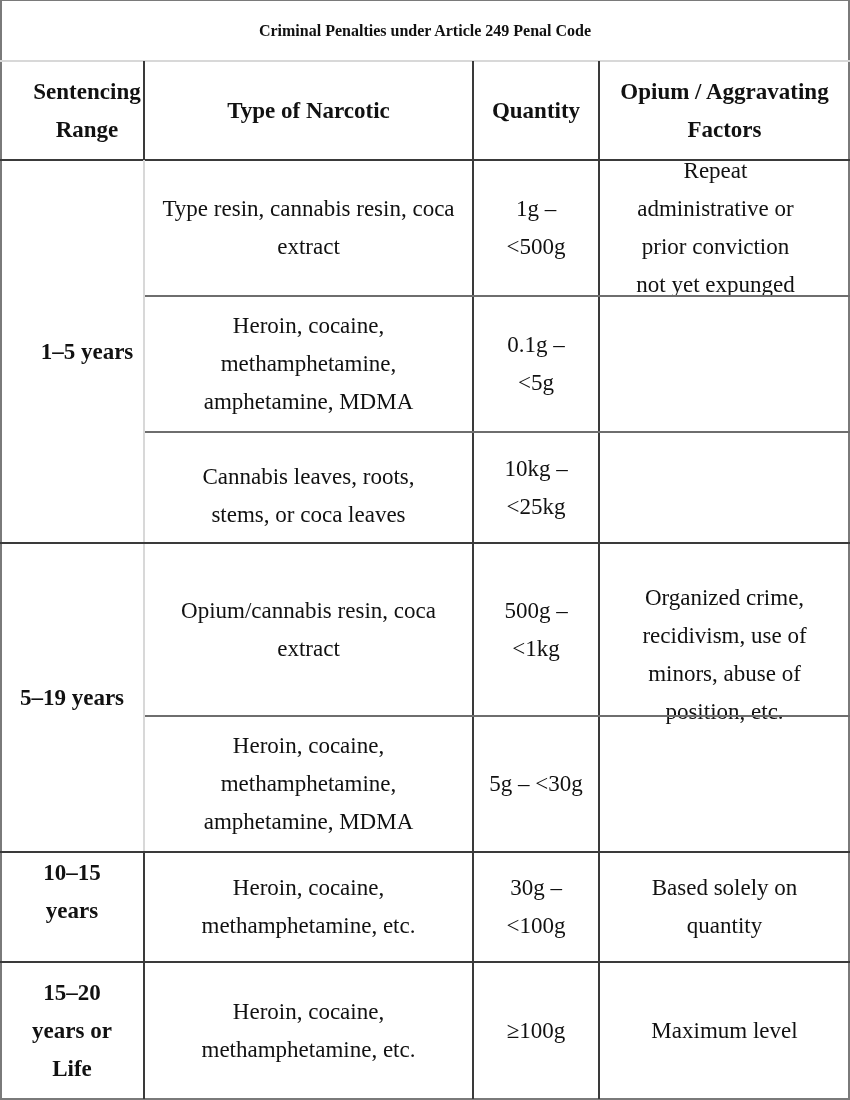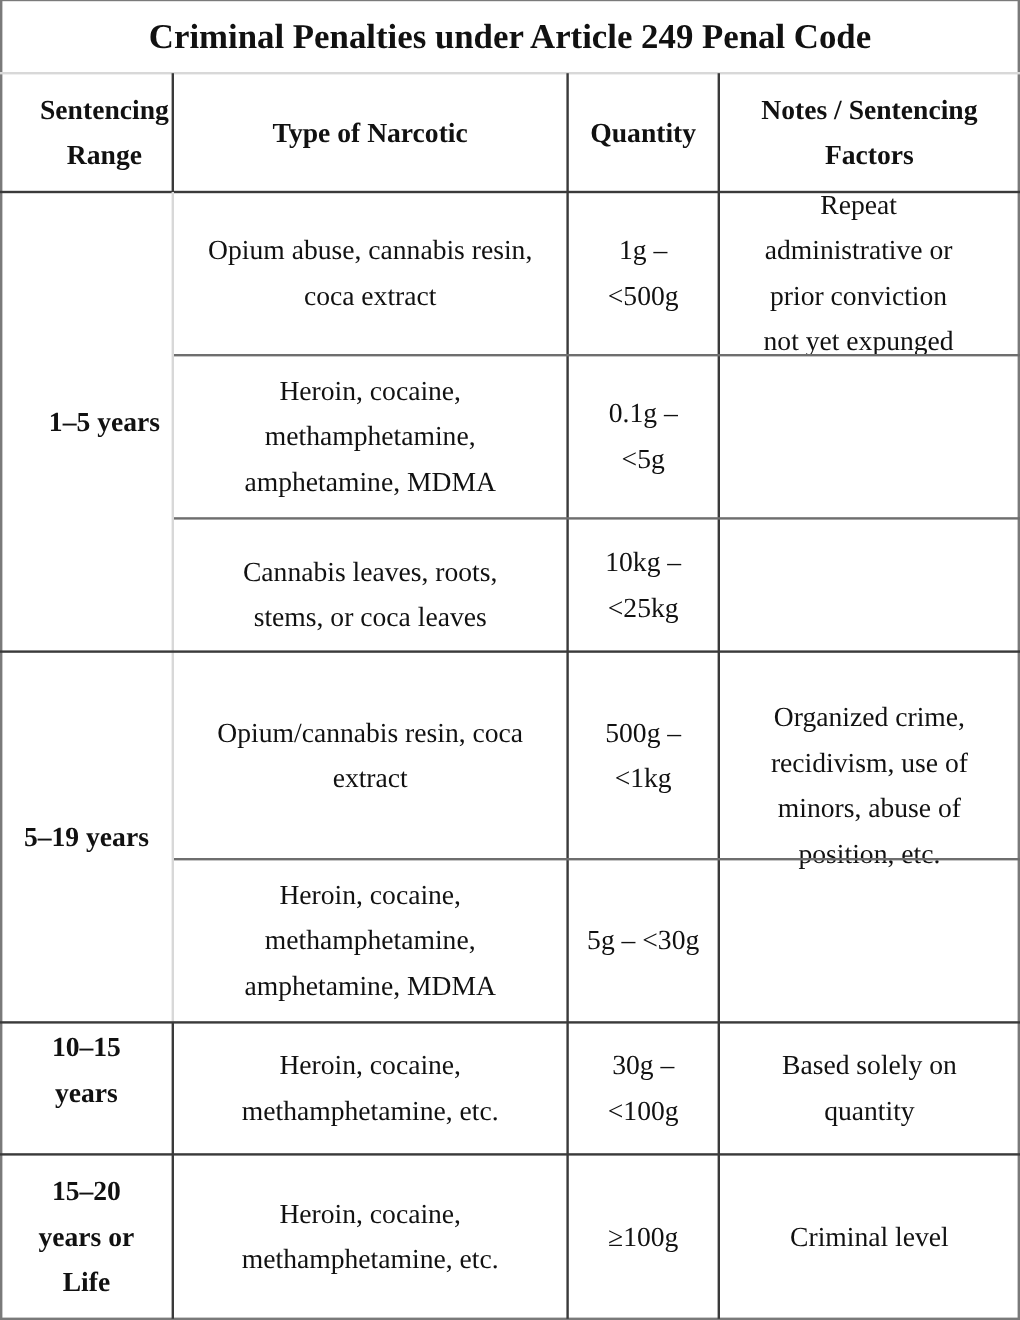"Criminal Penalties under Article 249" .title { font-size: 29px -> 16px }
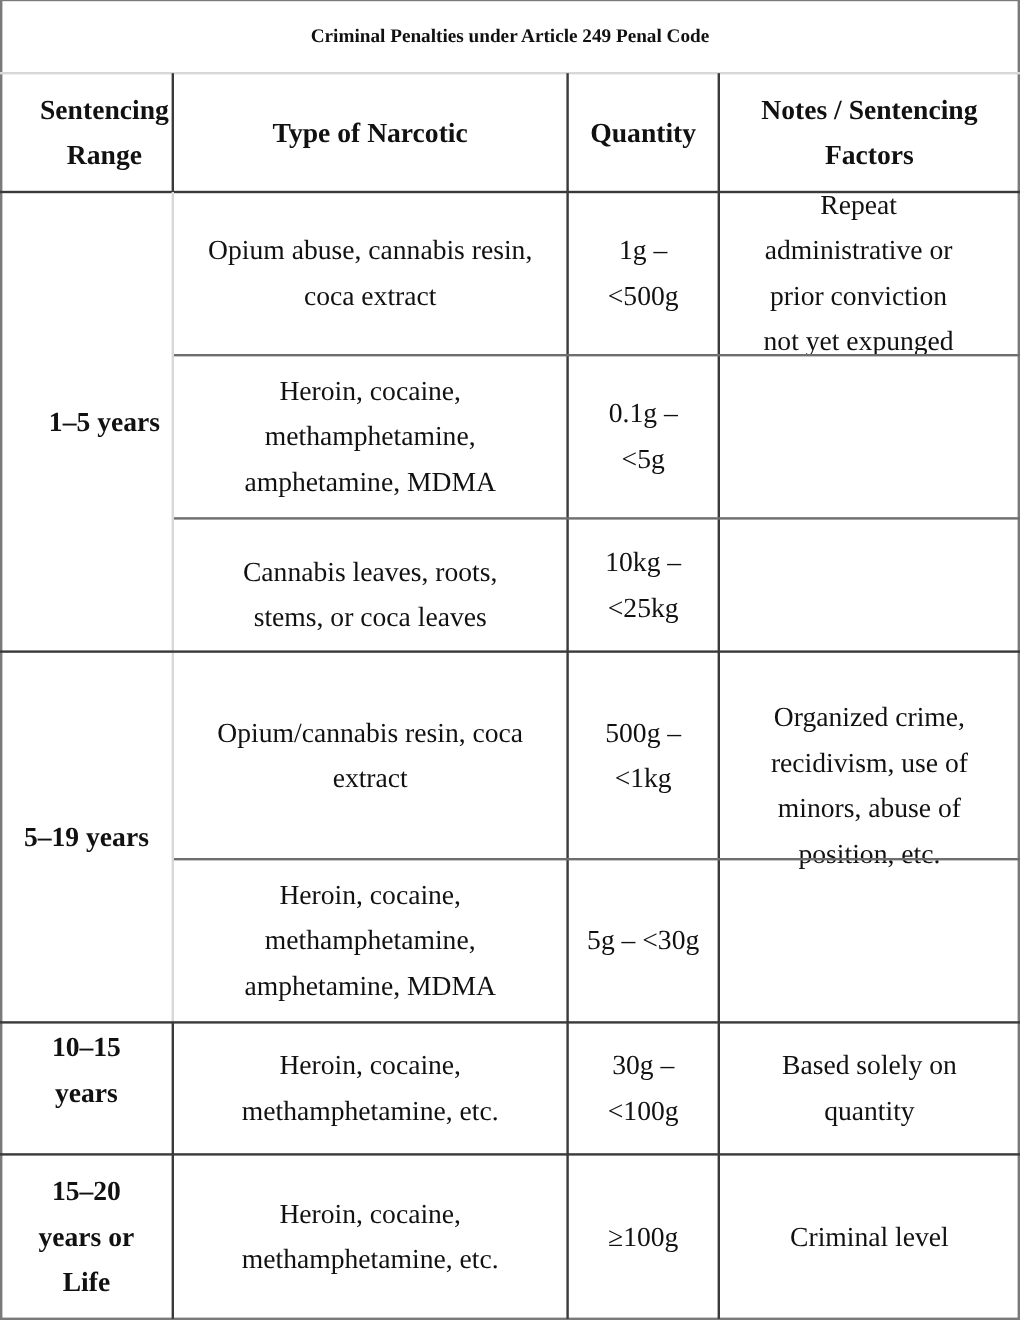"Notes / Sentencing Factors" div.cell { text: Notes / Sentencing -> Opium / Aggravating }
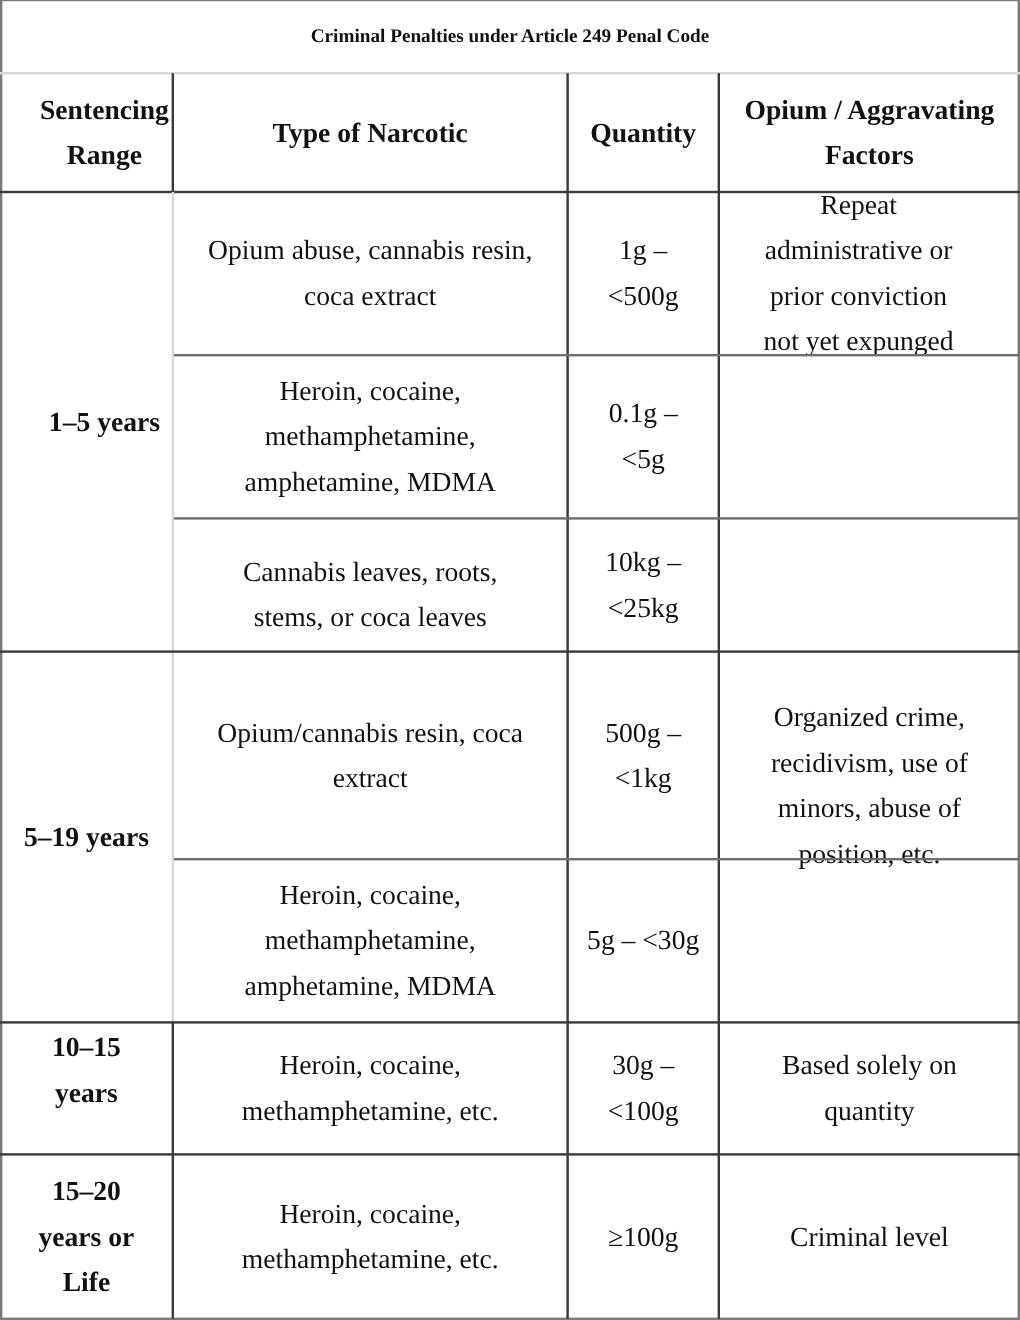"Opium abuse, cannabis resin, coca" div.cell { text: Opium abuse -> Type resin }
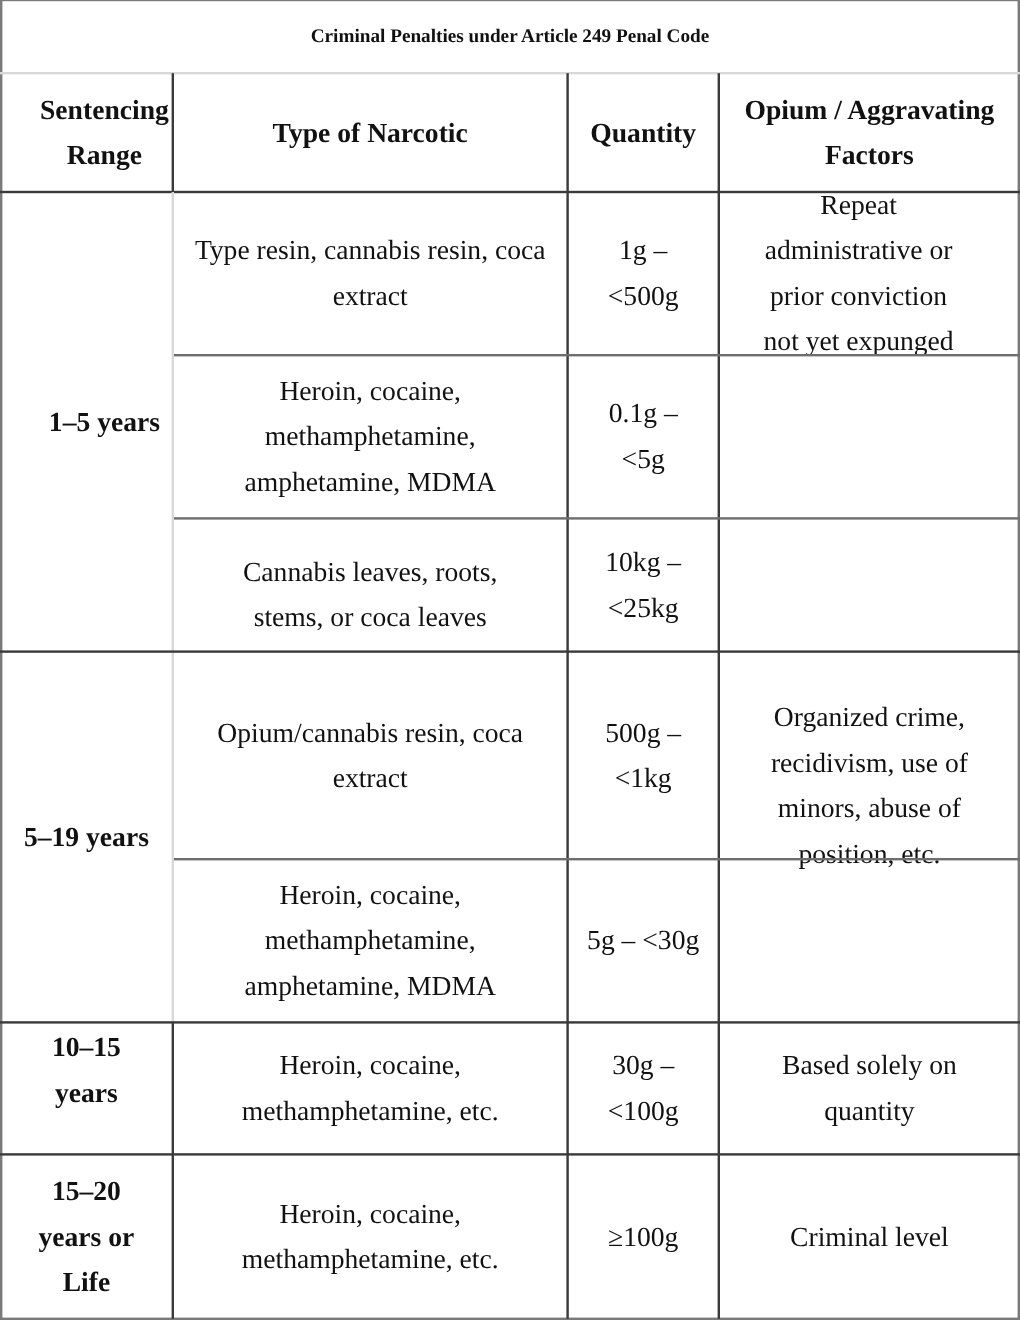"Criminal level" div.cell { text: Criminal -> Maximum }
